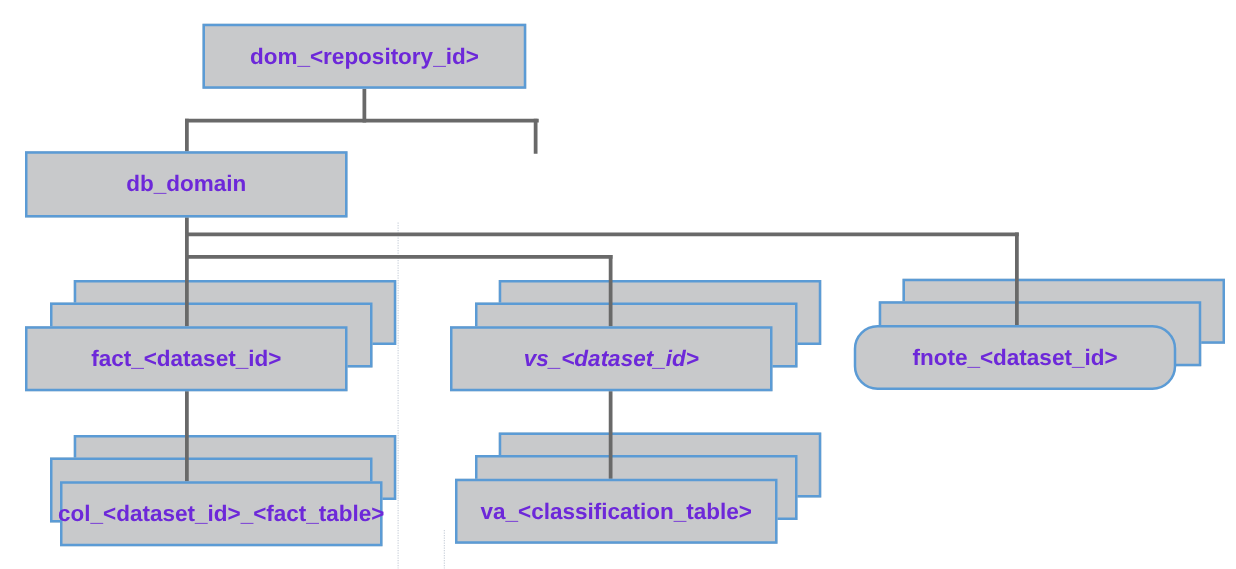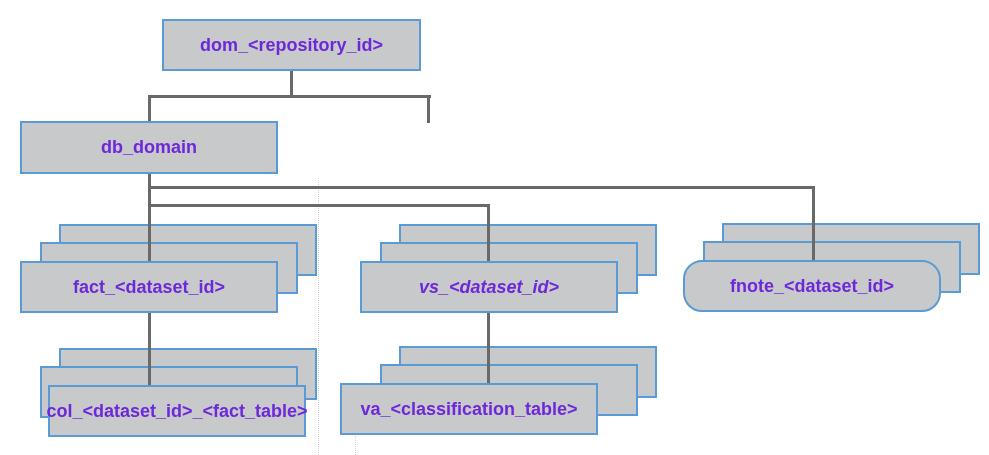"va_<classification_table>" #va-front { left: 340px -> 364px }
